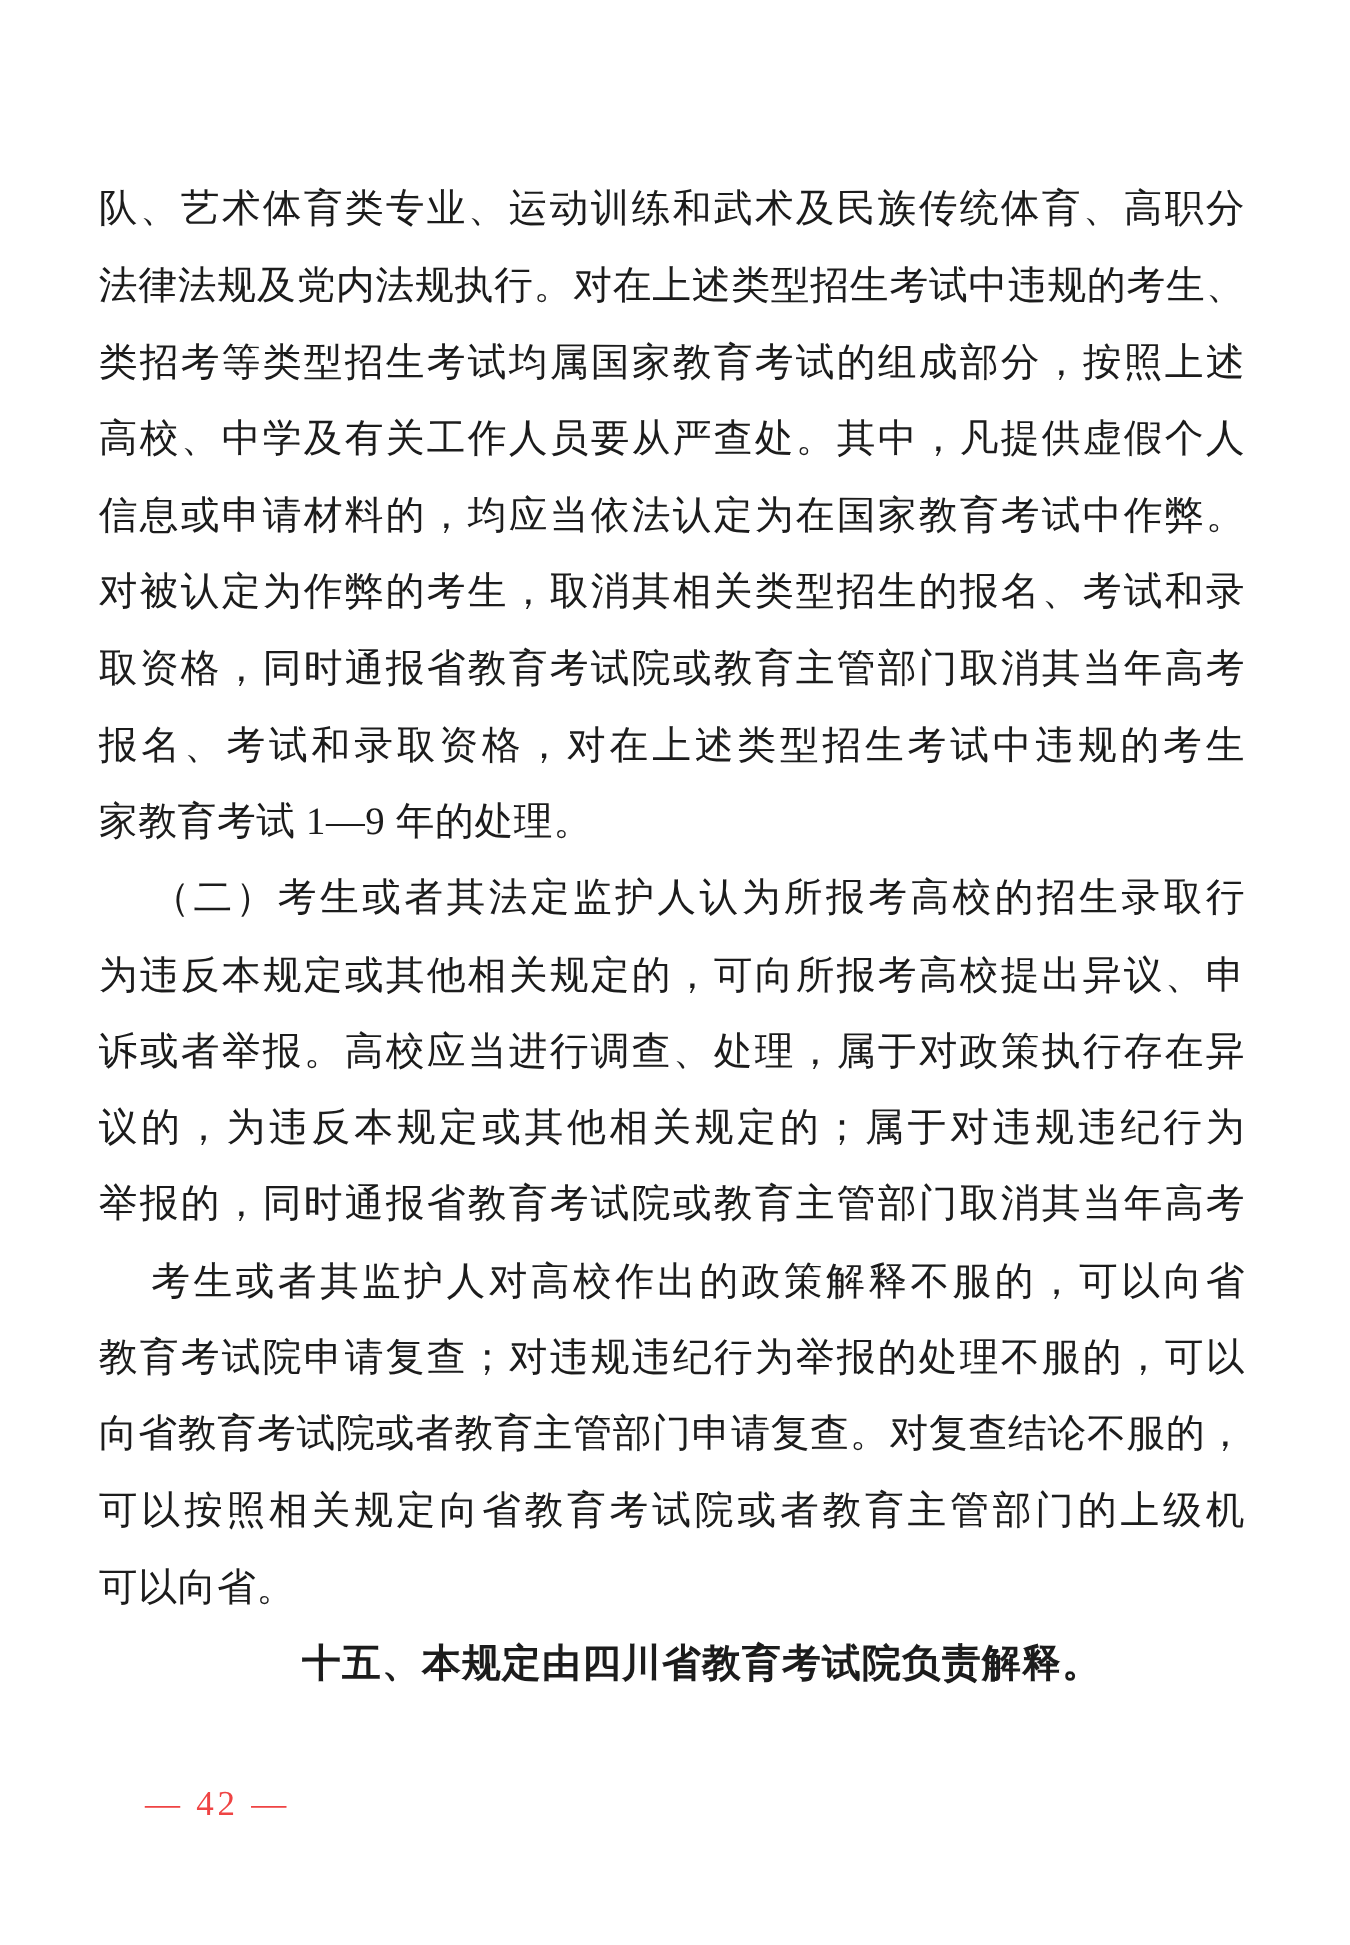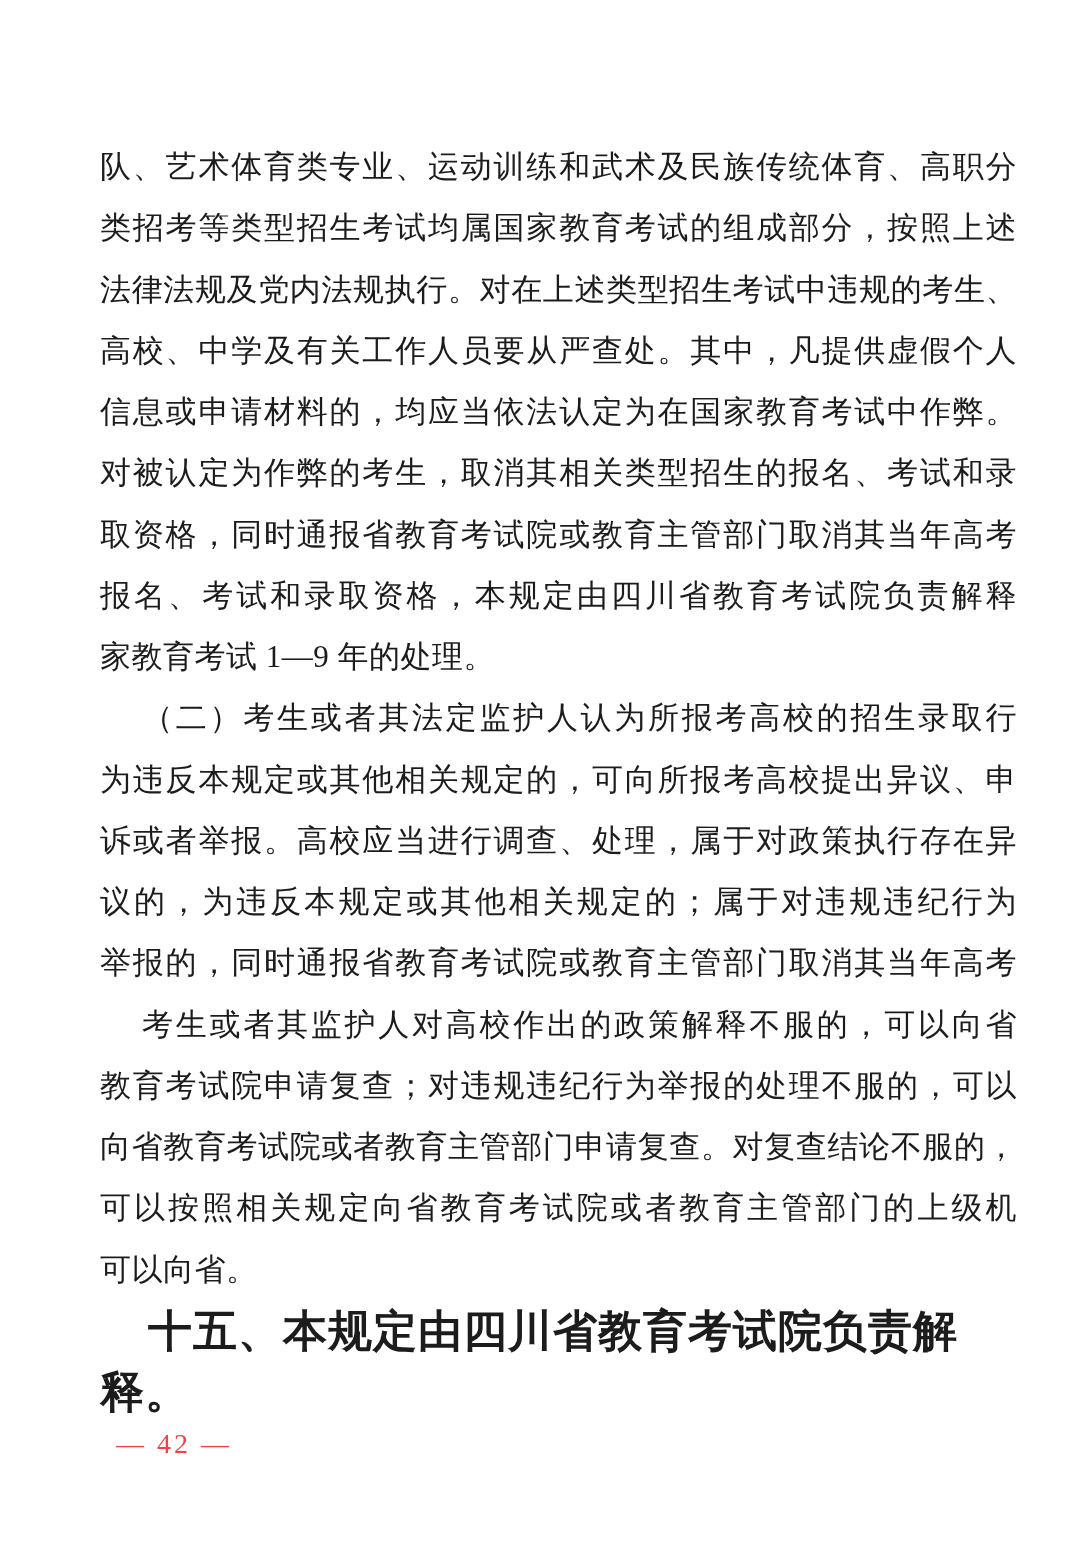"队、艺术体育类专业、运动训练和武术及民族传统体育、高职分" .doc-body { left: 100px -> 79px }
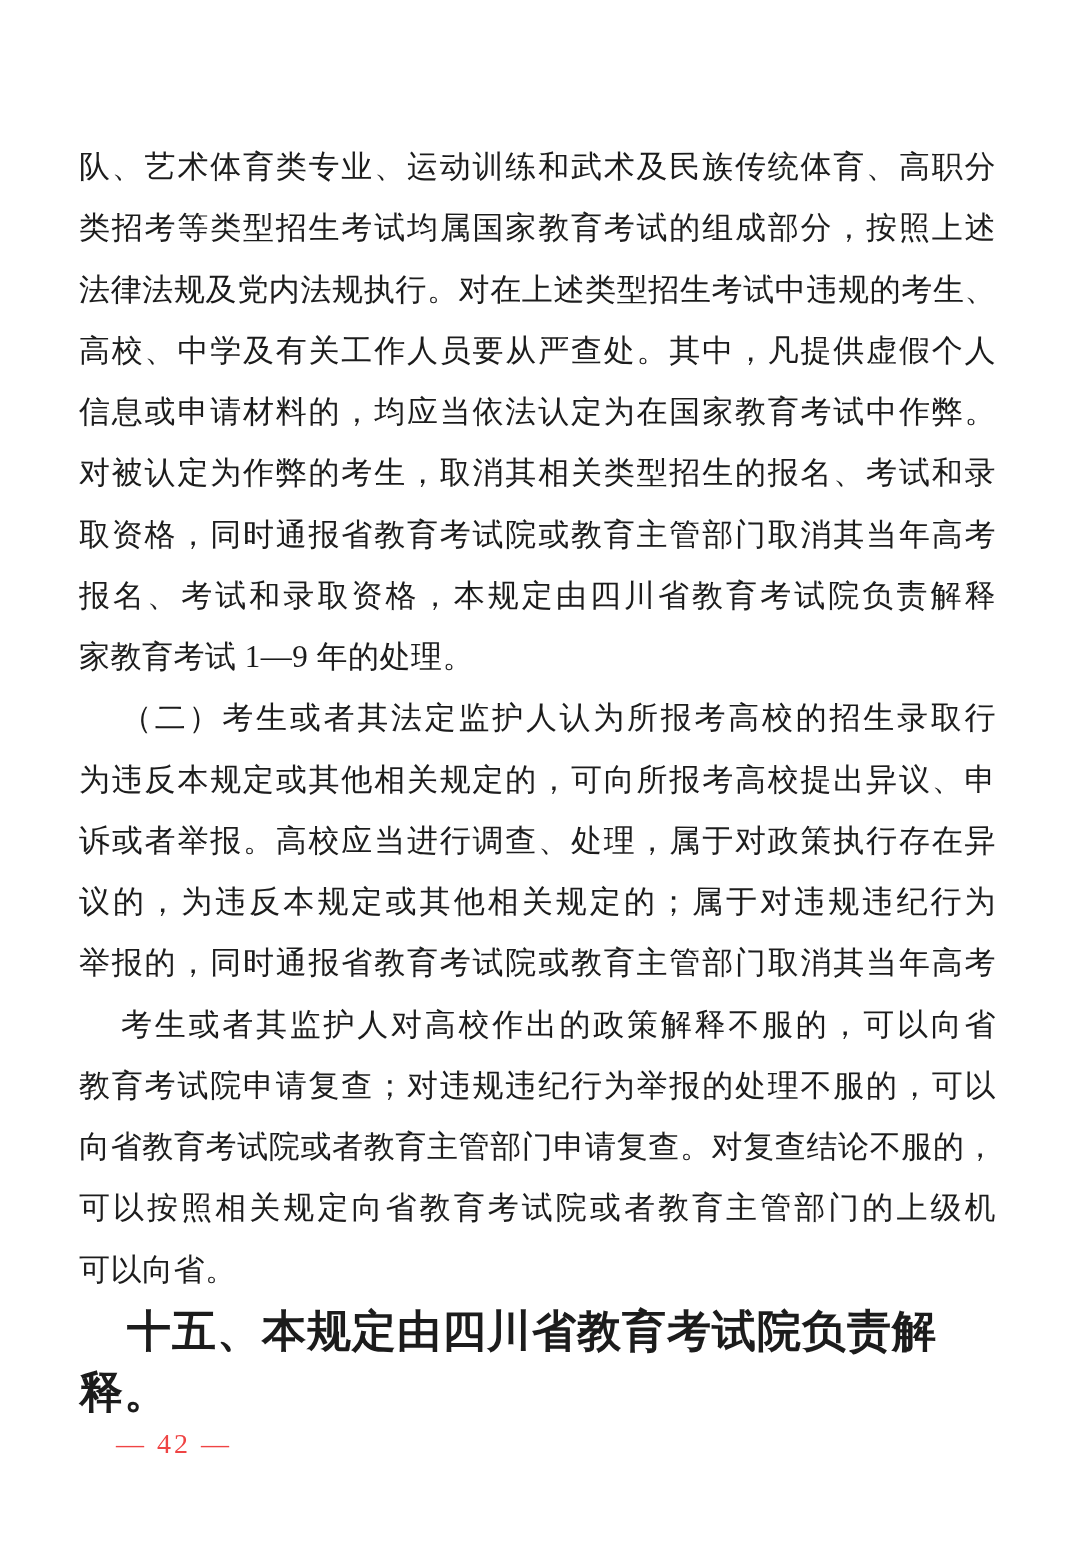"类招考等类型招生考试均属国家教育考试的组成部分，按照上述" div.line { order: before "法律法规及党内法规执行。对在上述类型招生考试中违规的考生、" -> after "法律法规及党内法规执行。对在上述类型招生考试中违规的考生、" }
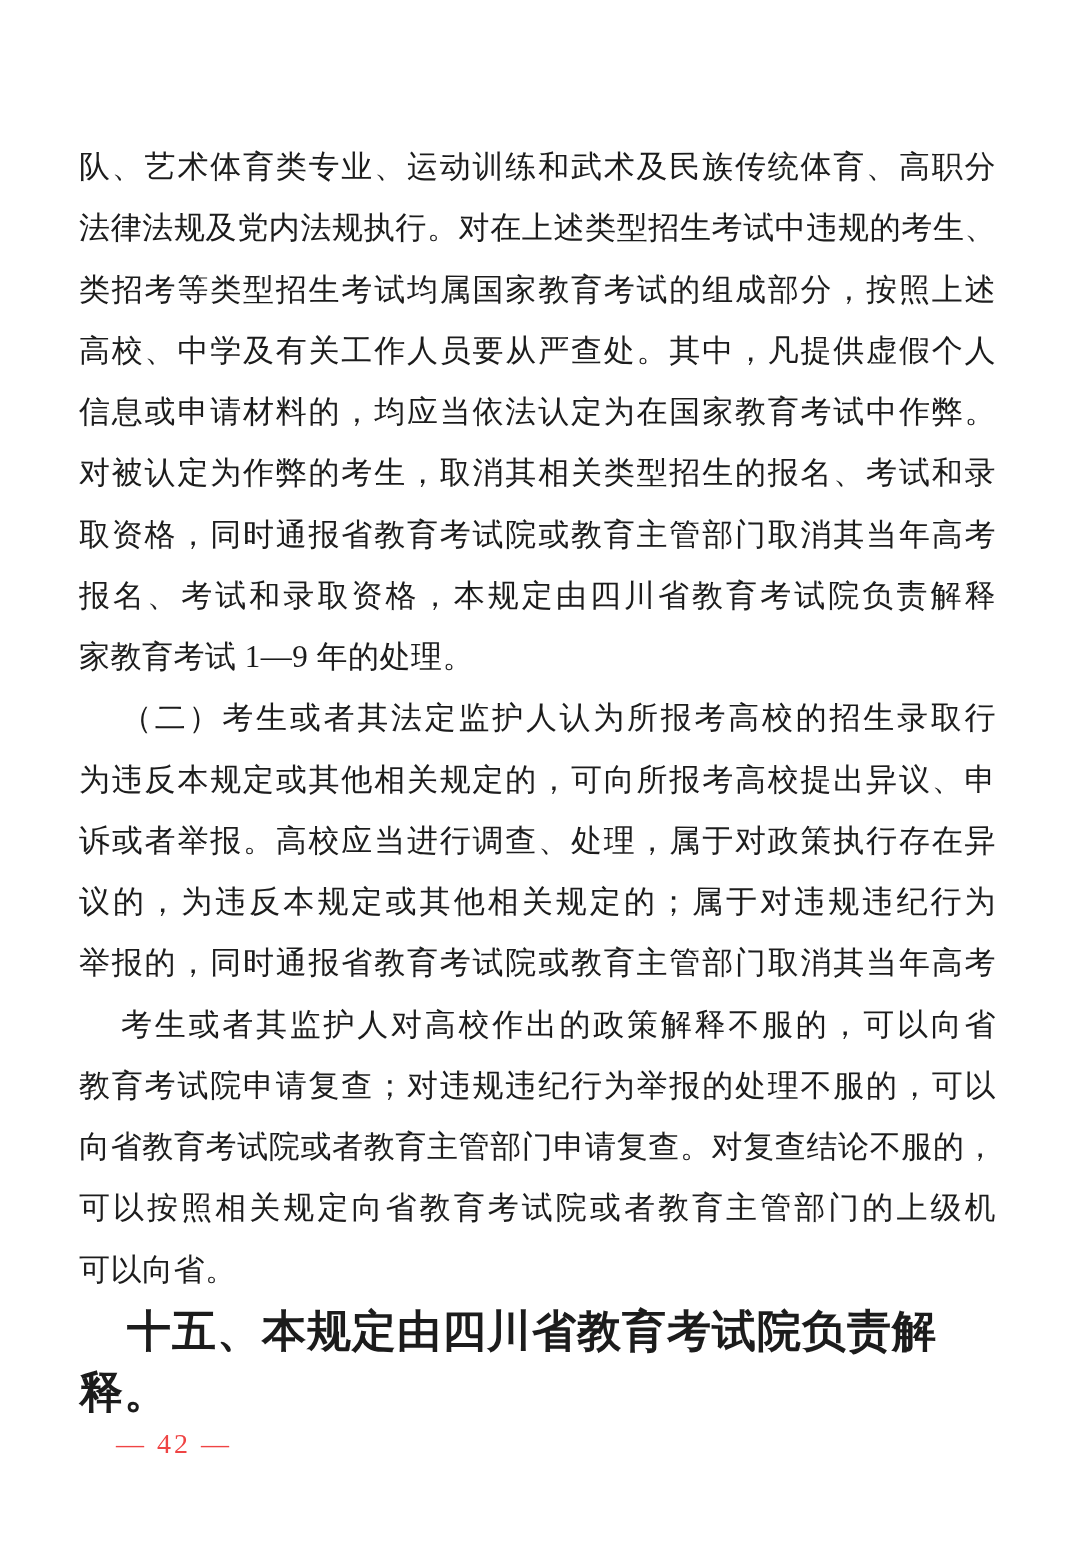"报名、考试和录取资格，本规定由四川省教育考试院负责解释" div.line { text: 本规定由四川省教育考试院负责解释 -> 对在上述类型招生考试中违规的考生 }
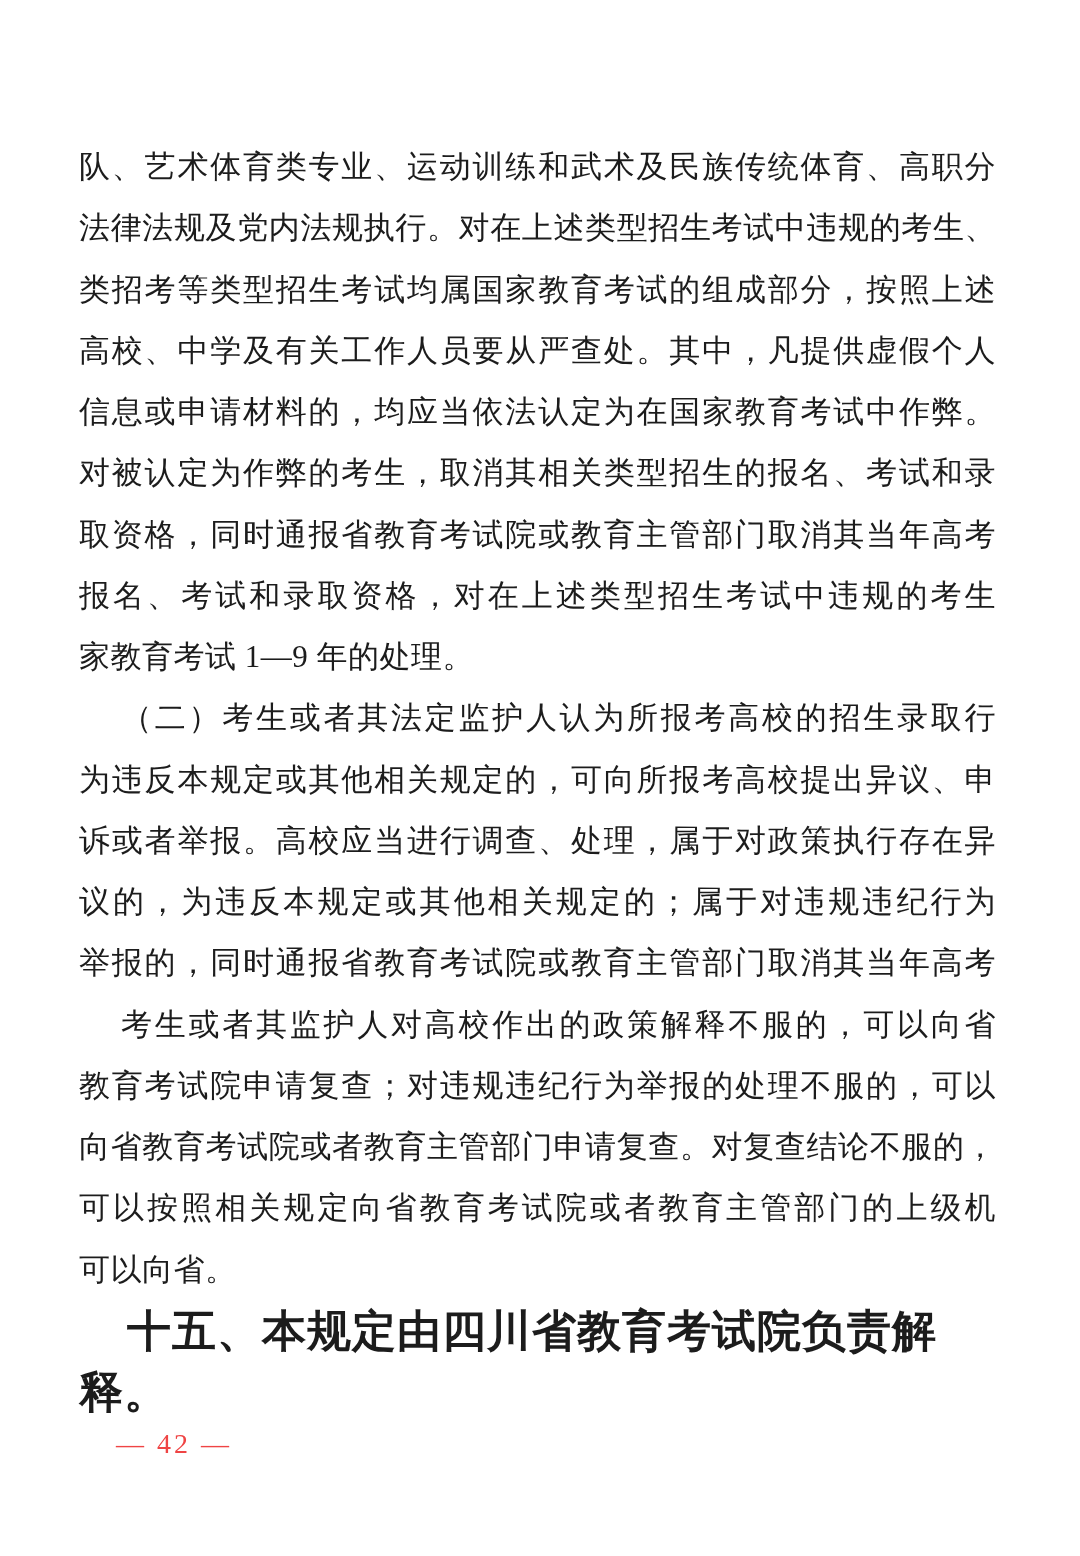"十五、本规定由四川省教育考试院负责解释。" .line.bold { font-size: 44px -> 31px; text-align: none -> center }
